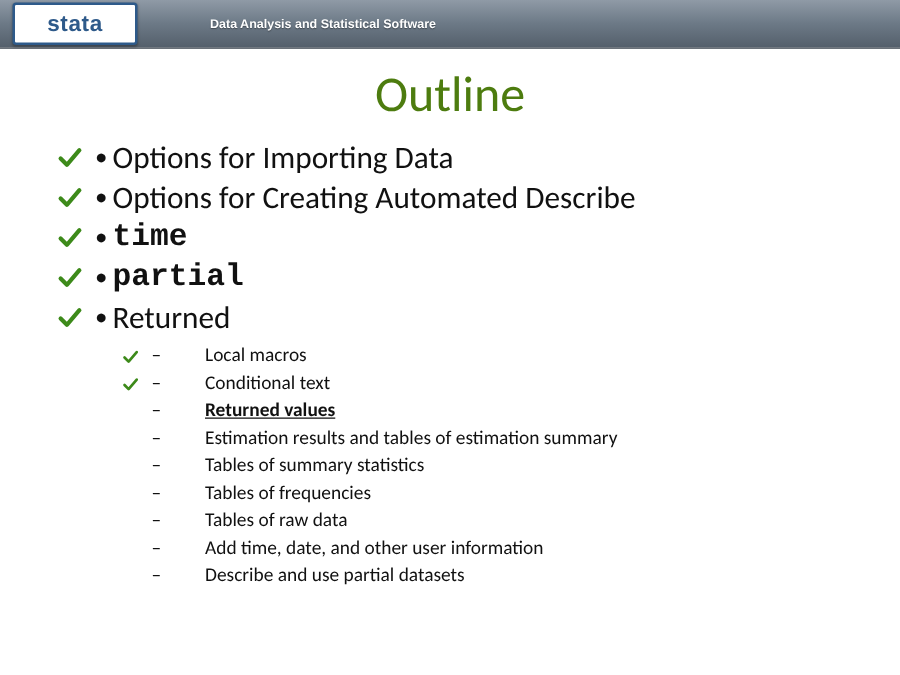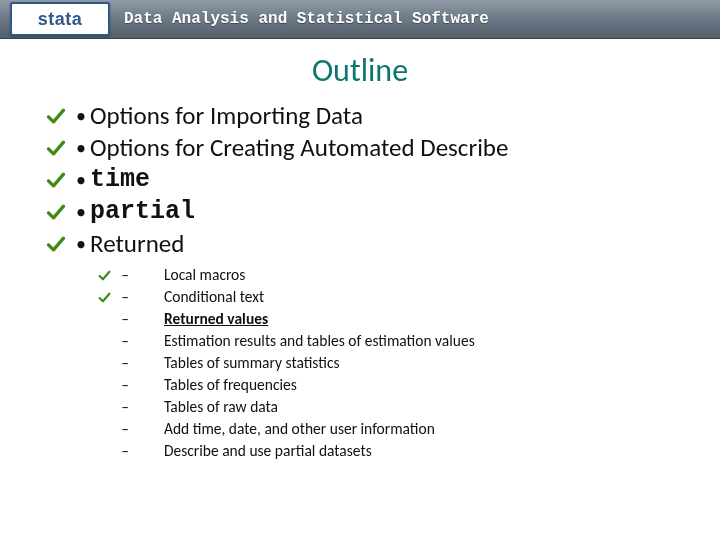"stata" .header { gap: none -> 44px }
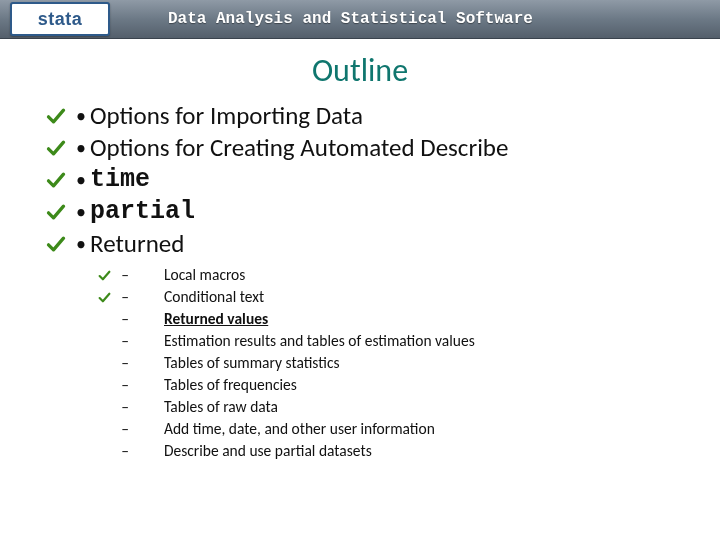"Data Analysis and Statistical Software" .tagline { font-family: Liberation Mono, monospace -> Liberation Sans, sans-serif; font-size: 16px -> 10px }
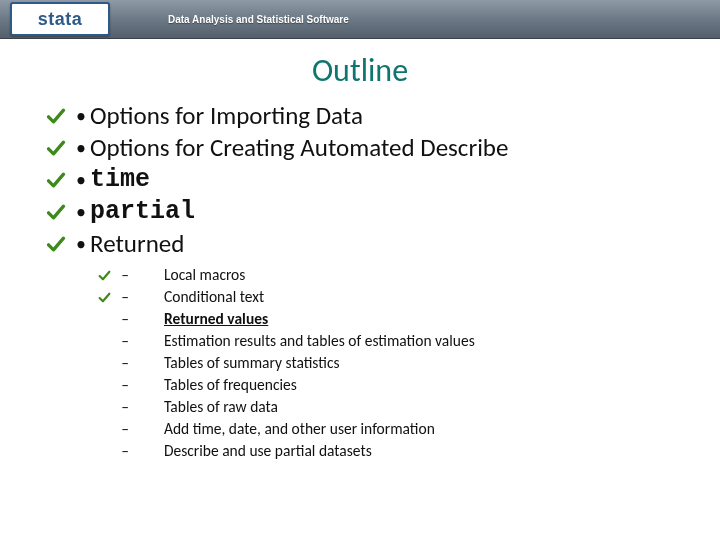"Outline" .title { color: #0f766e -> #4d7c0f; font-size: 32px -> 40px }
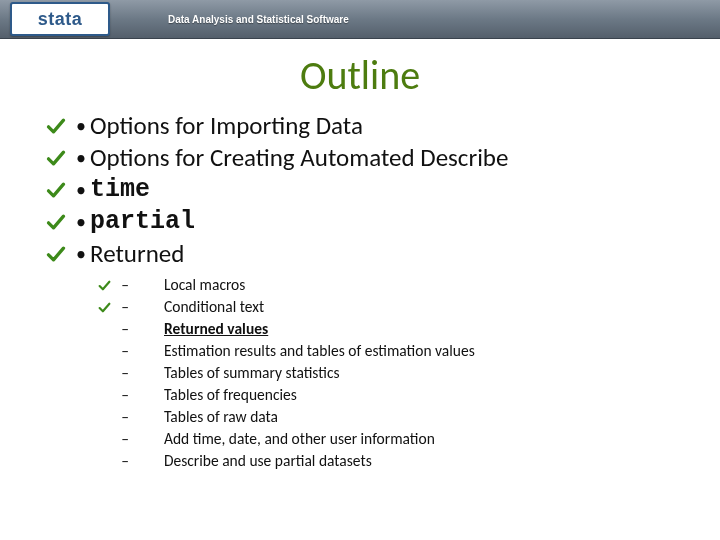"Estimation results and tables of" span.sub-text { text: values -> summary }
